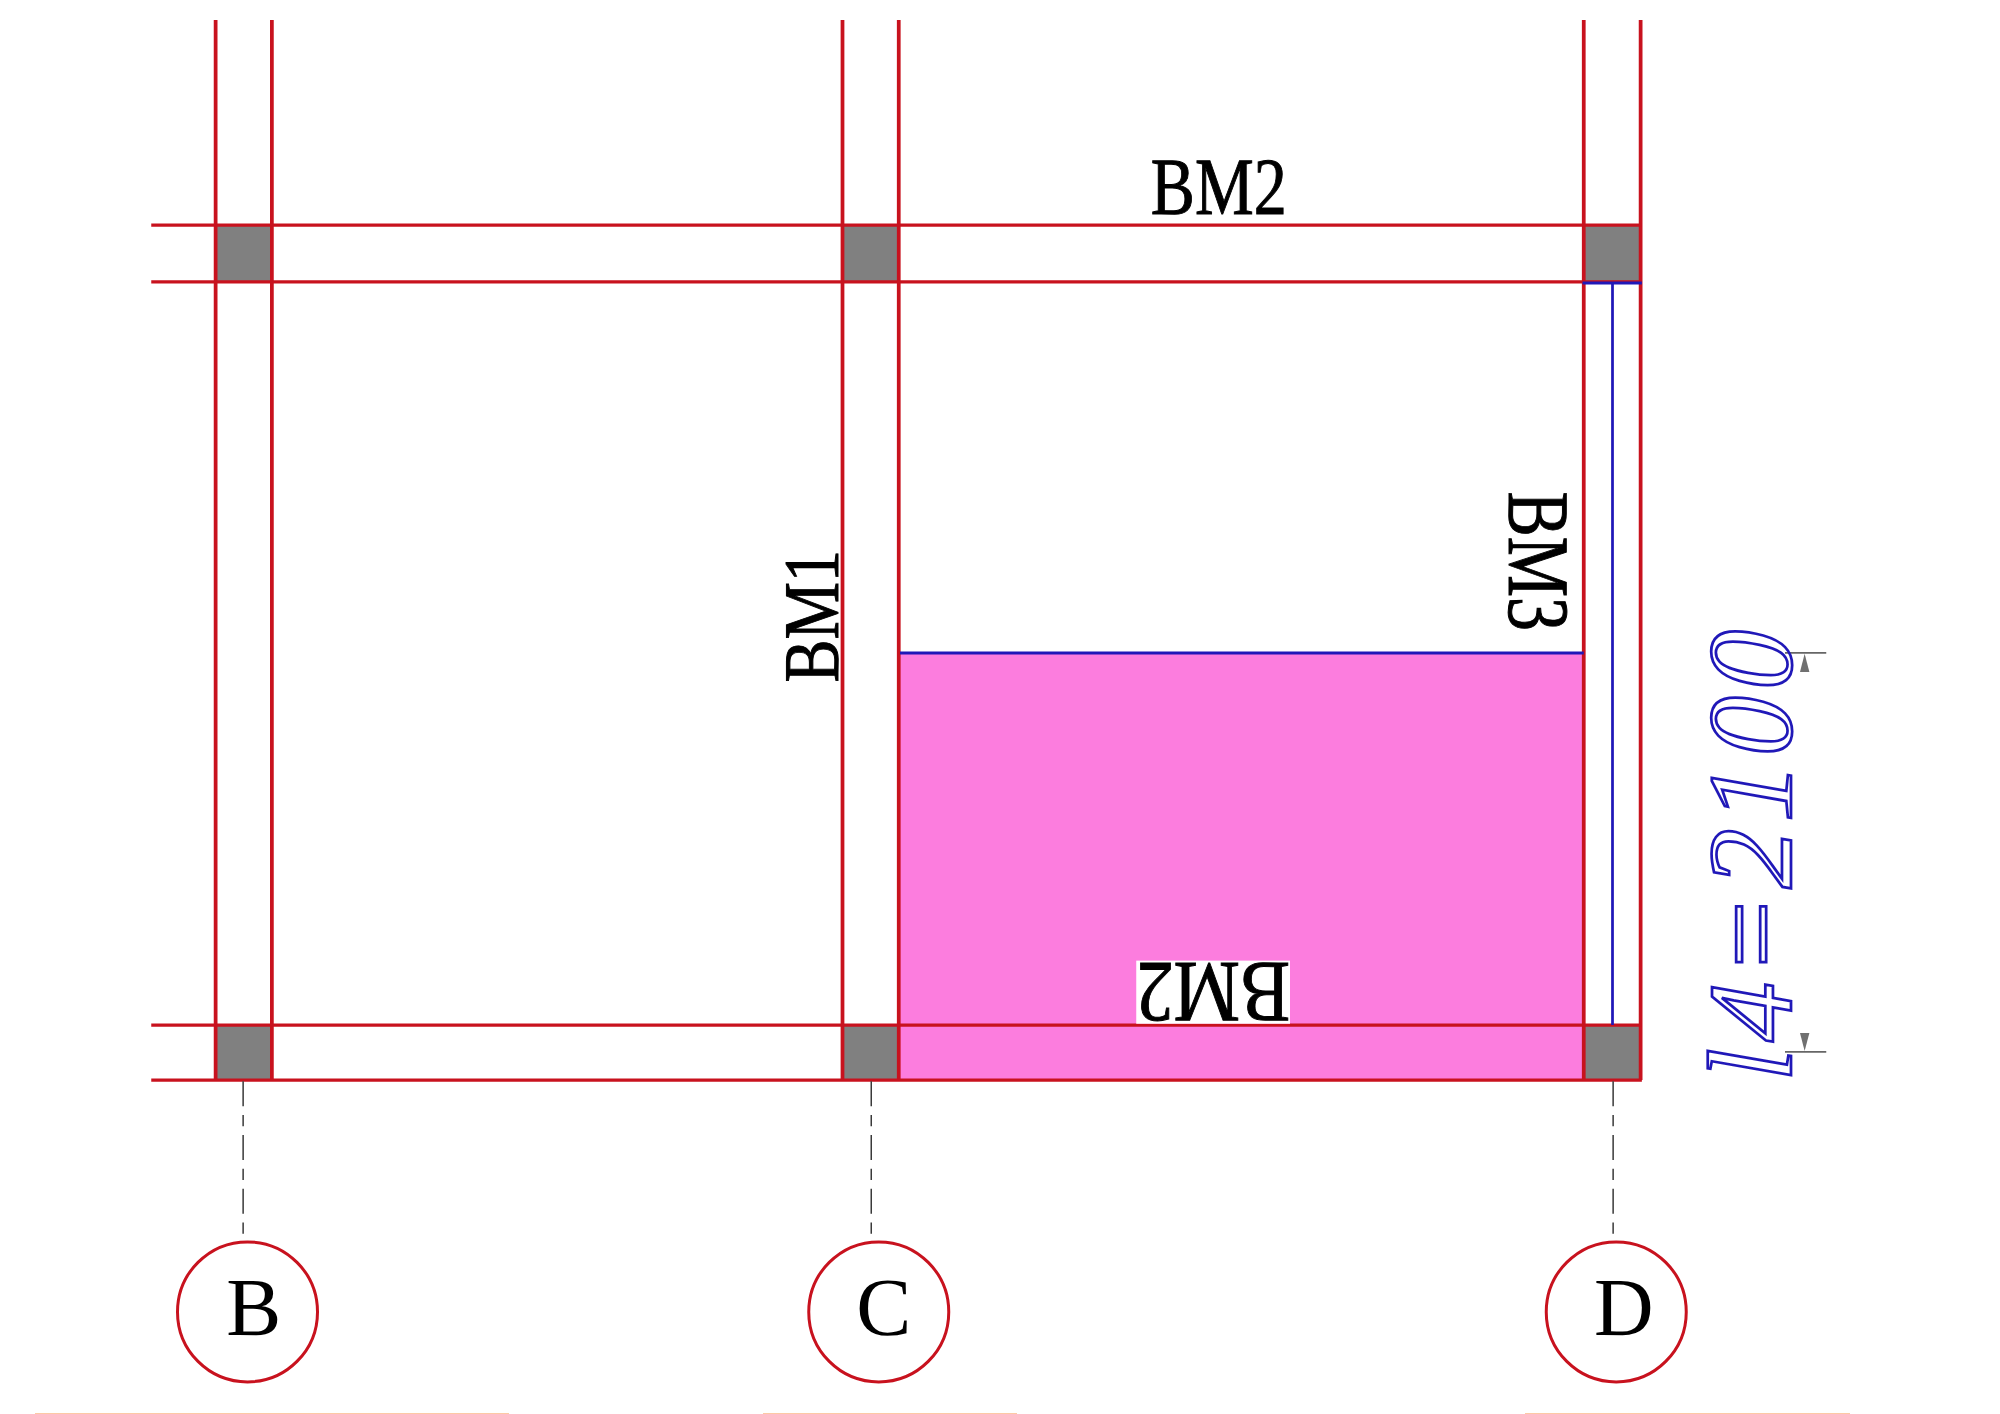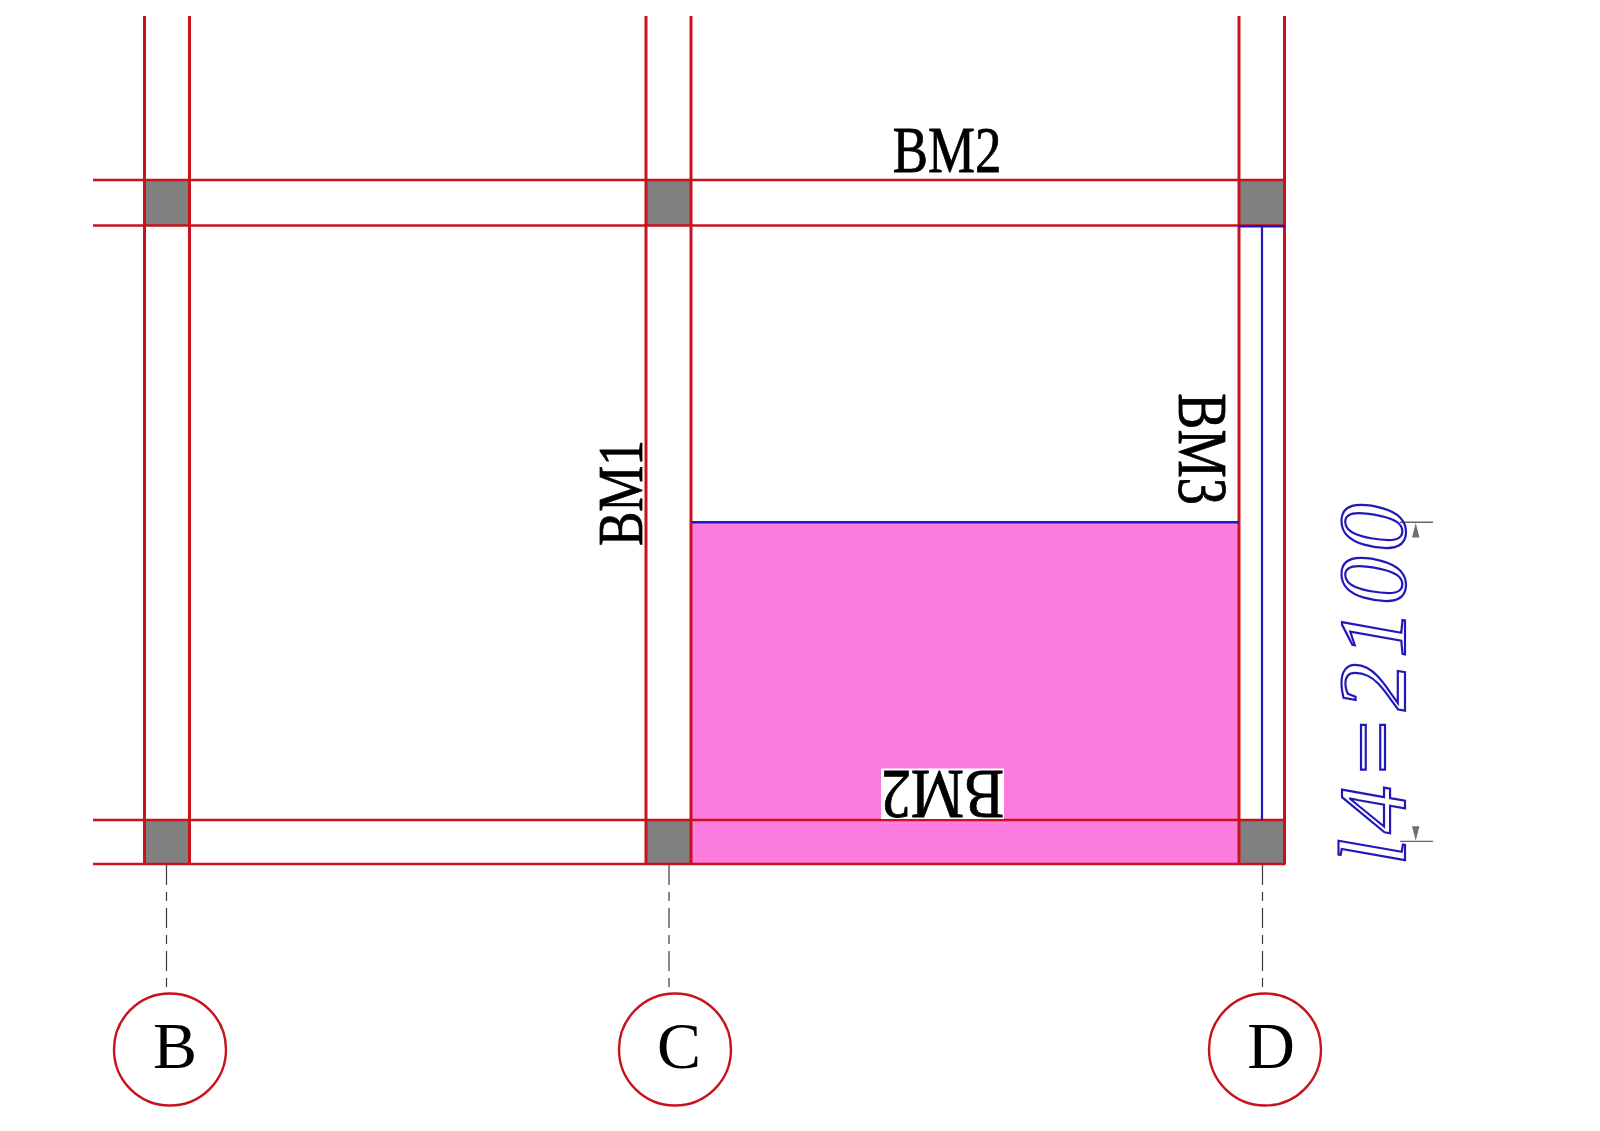"BM2" #page { margin-left: none -> 28px }
